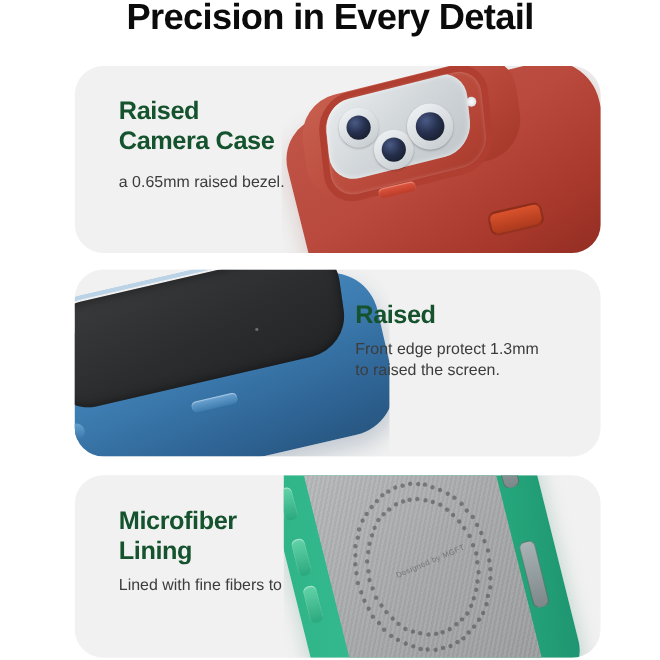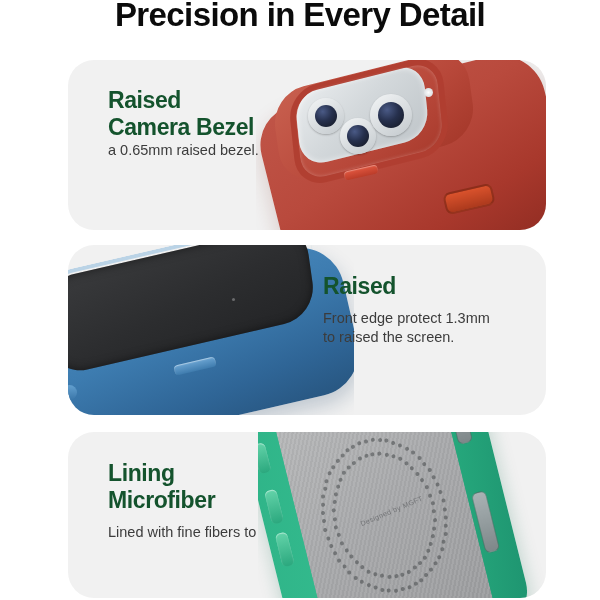"Camera Bezel" div.card-heading { text: Bezel -> Case }
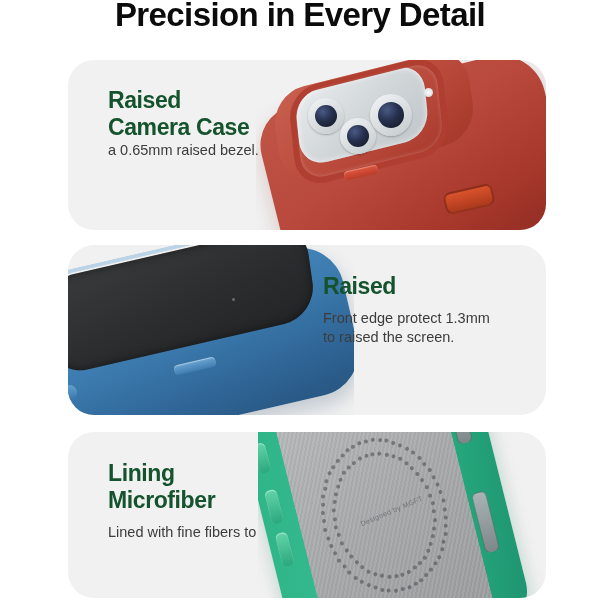"a 0.65mm raised bezel." div.card-desc { margin-top: 0 -> 16px }
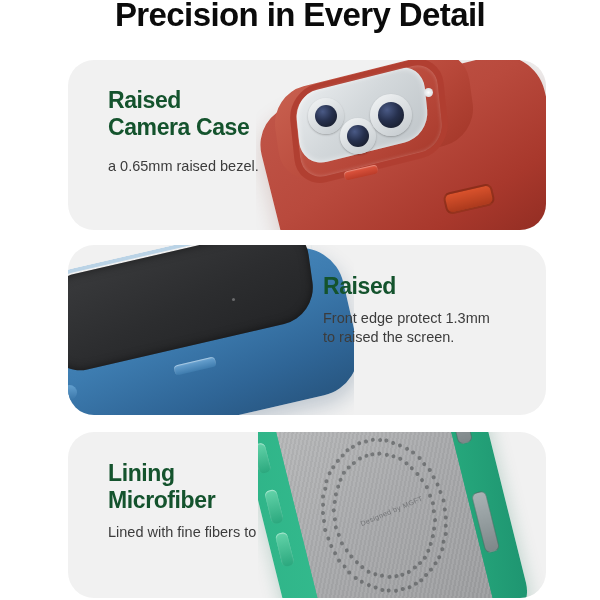"Lining" div.card-heading { order: before "Microfiber" -> after "Microfiber" }
